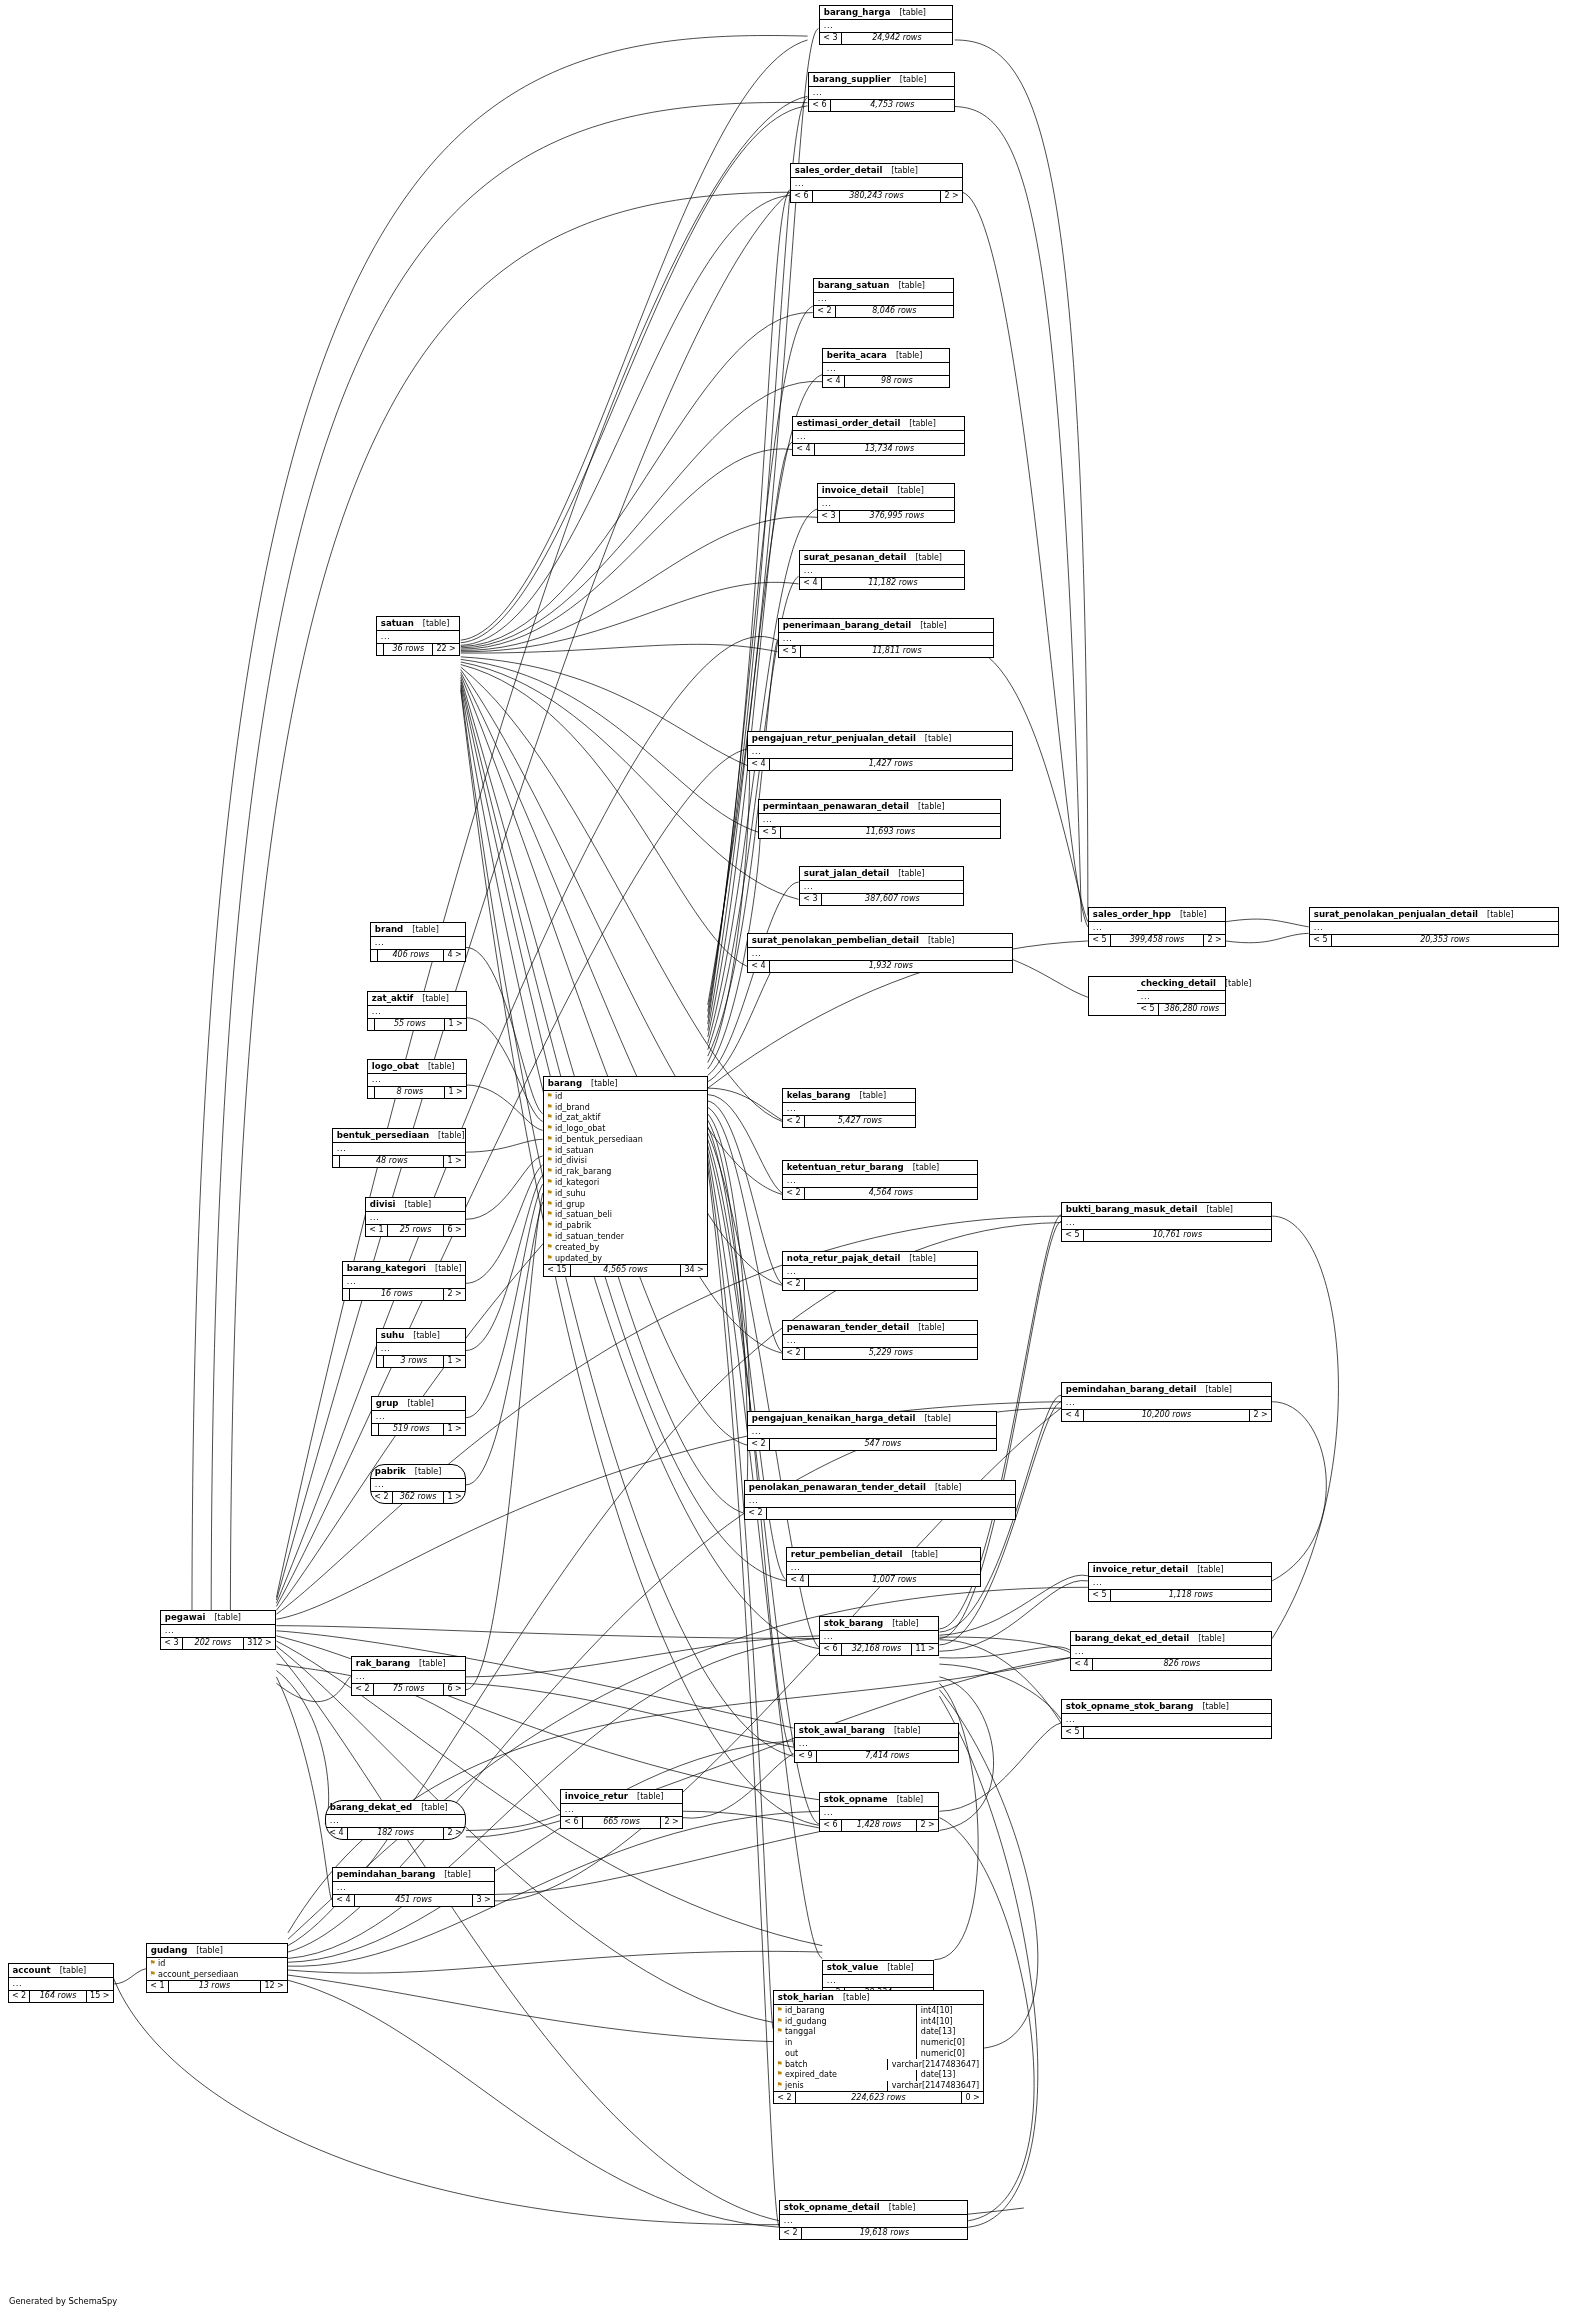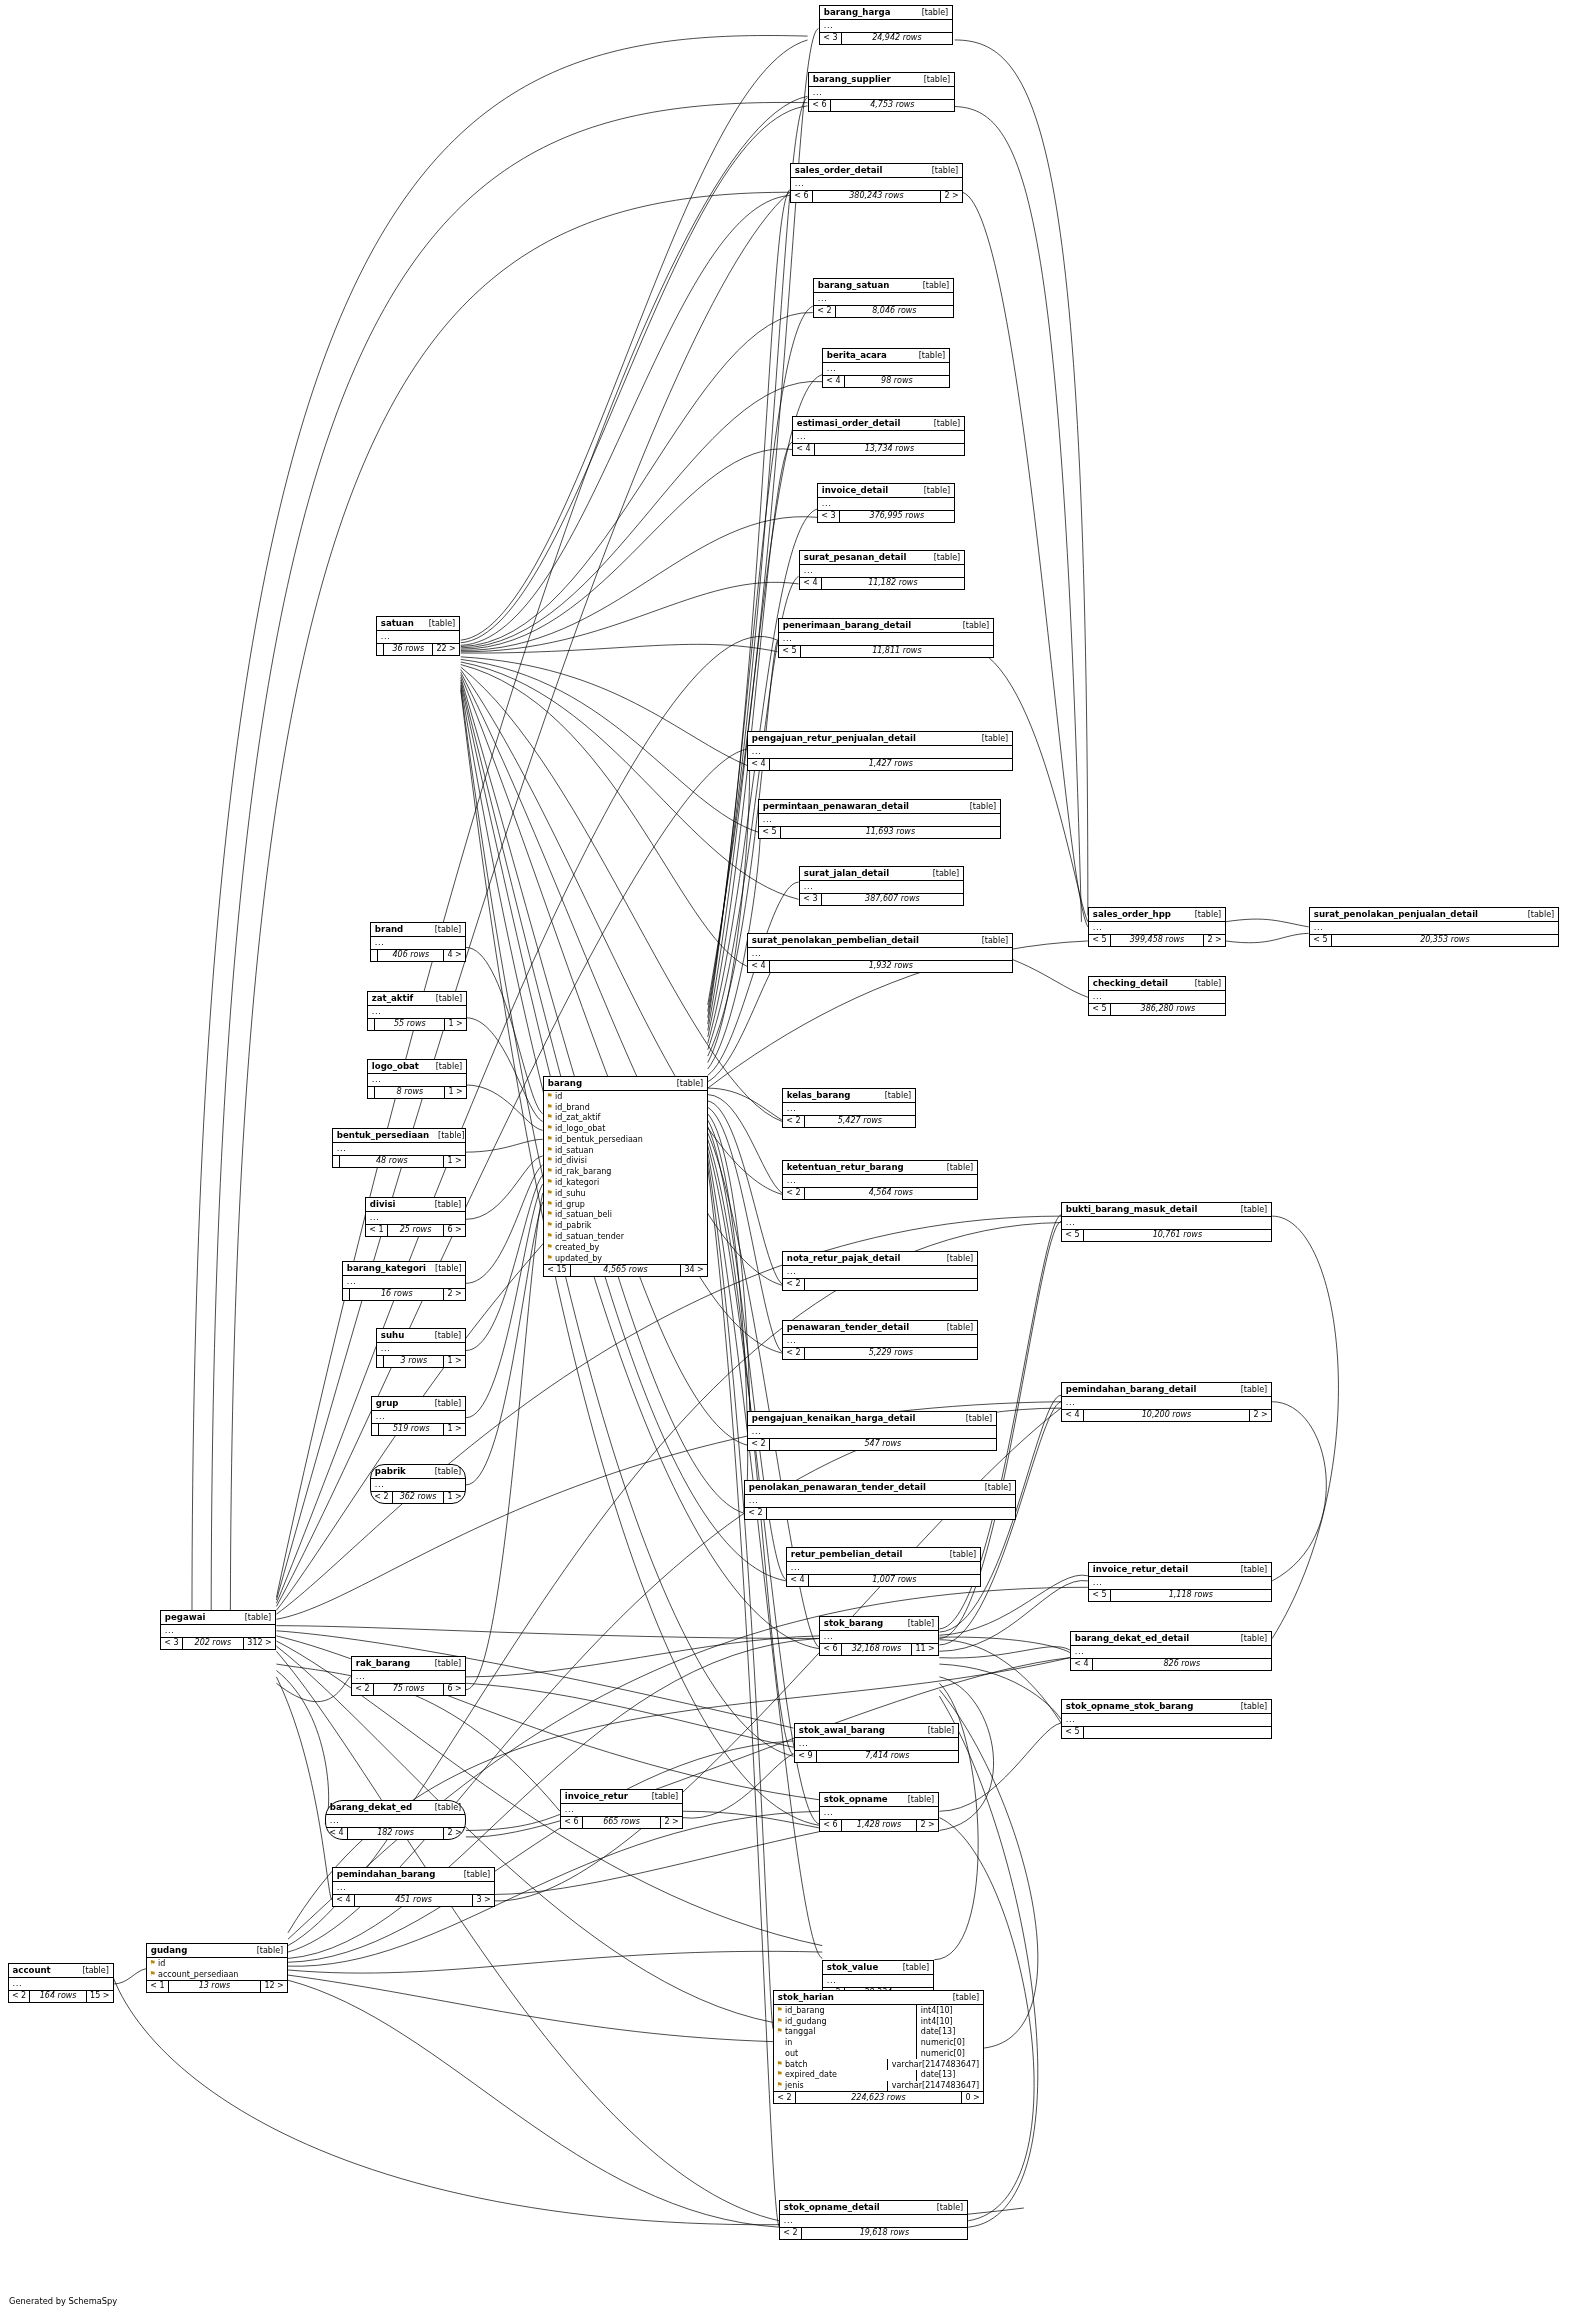"barang_harga" .node .title { justify-content: space-between -> none }
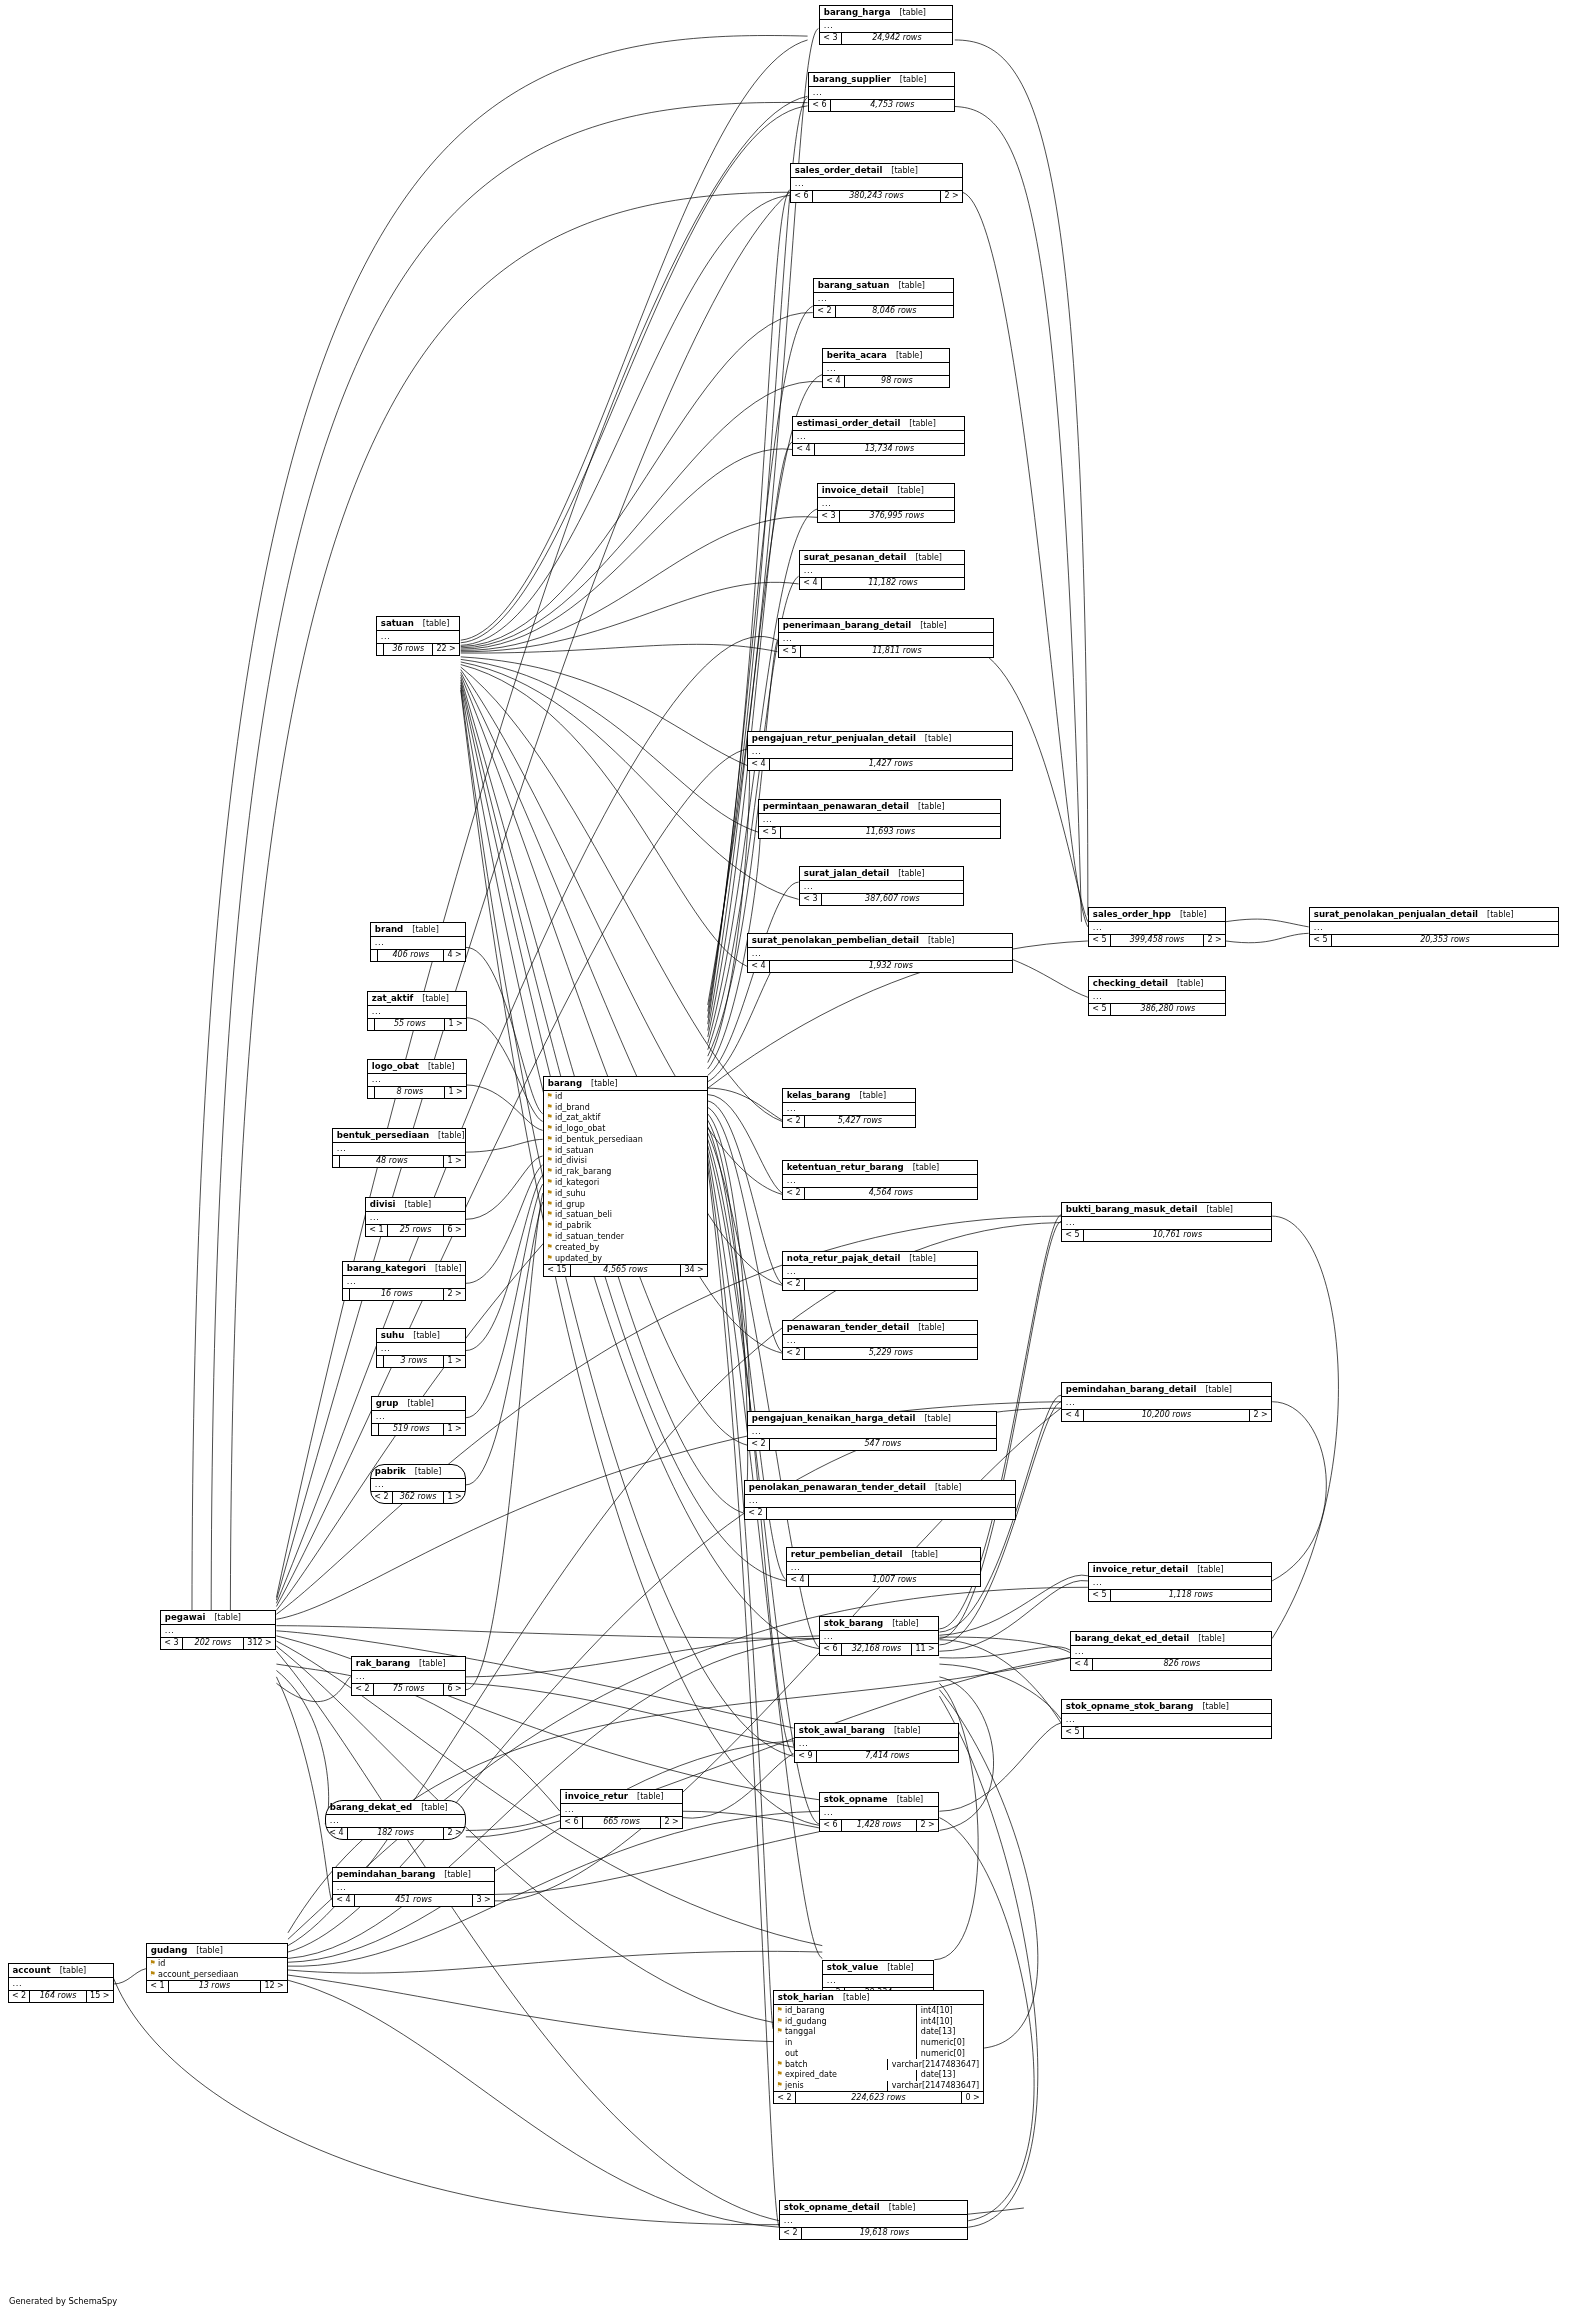"checking_detail" div.node { padding-left: none -> 48px }
